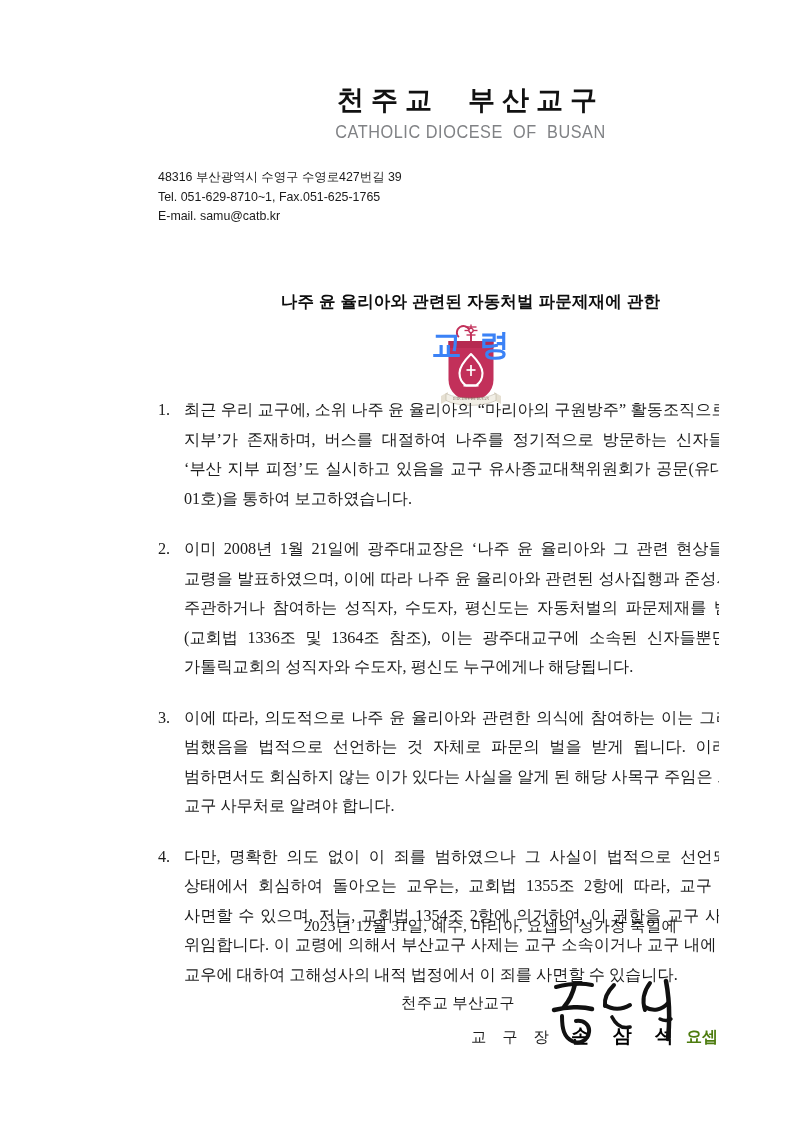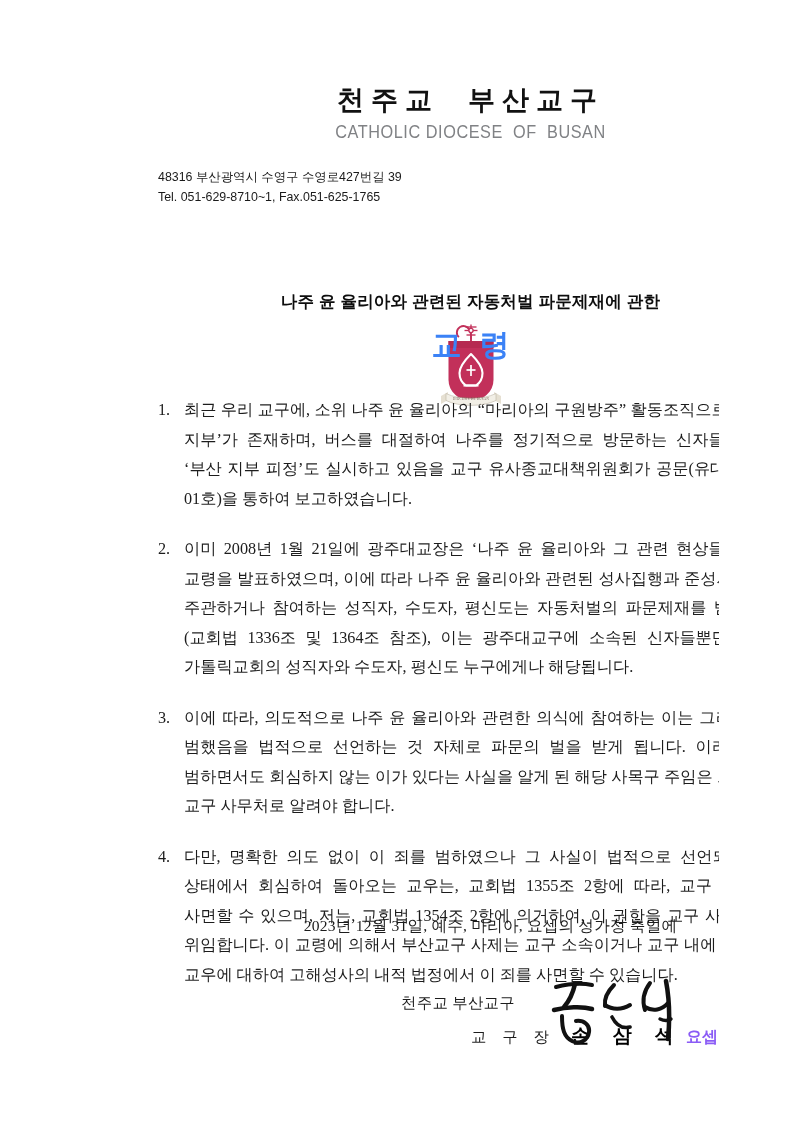"E-mail. samu@catb.kr" div.addr-line { html: none -> <div>E-mail. samu@catb.kr</div> }
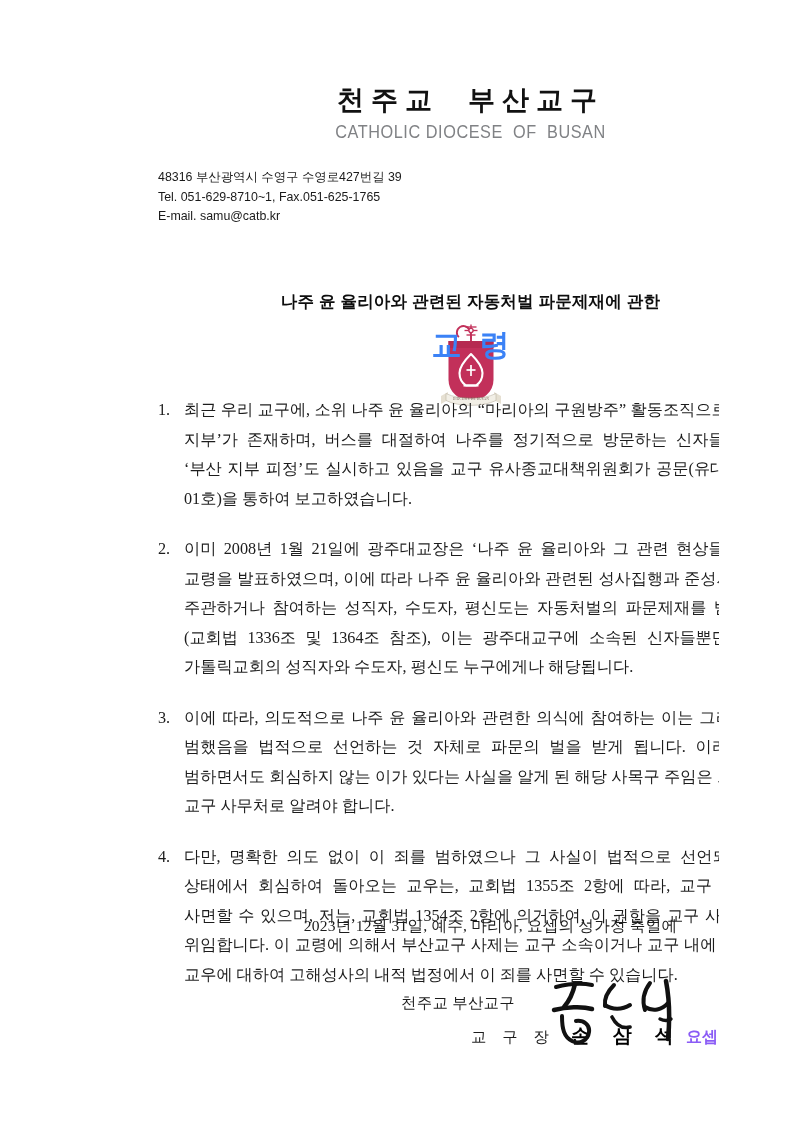"요셉" .sig-baptismal { color: #8b5cf6 -> #4d7c0f }
